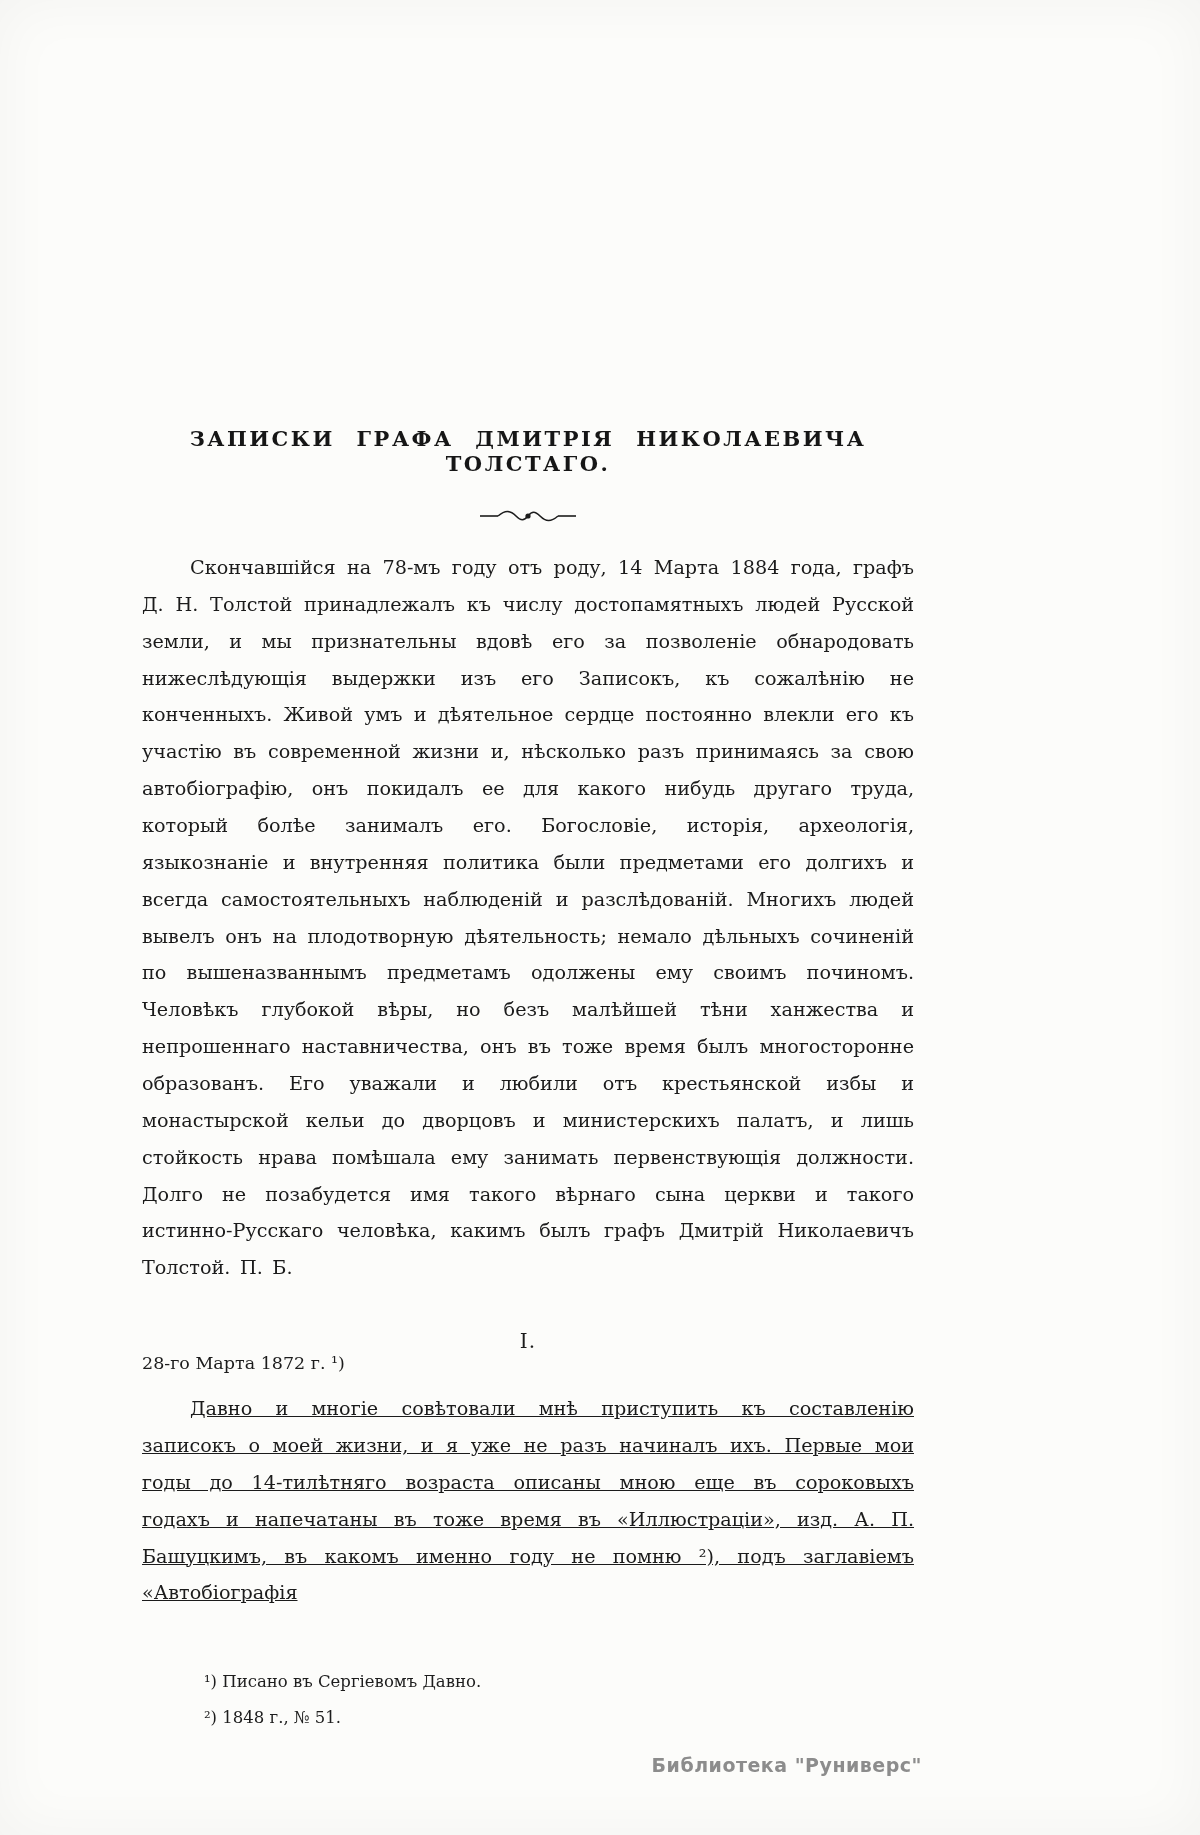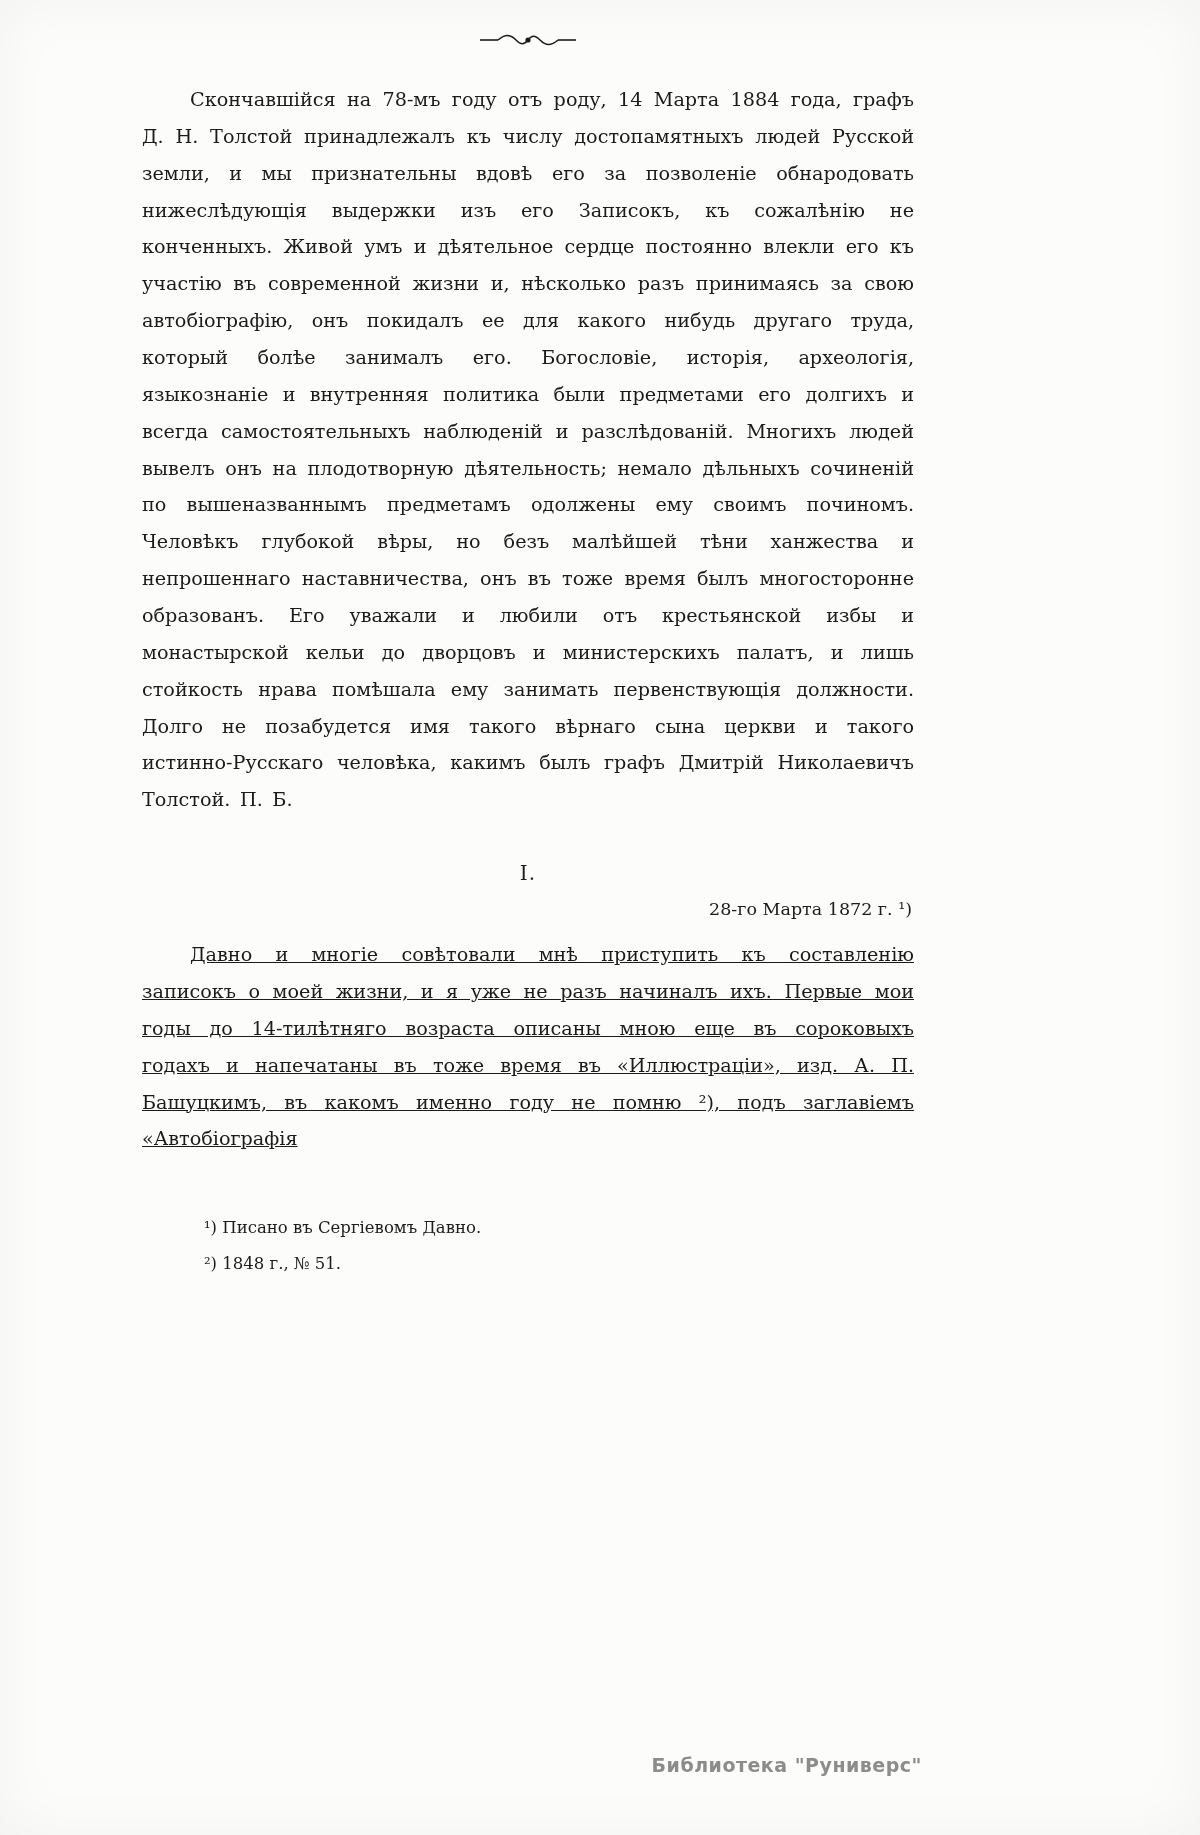"ЗАПИСКИ ГРАФА ДМИТРІЯ НИКОЛАЕВИЧА" h1.title { html: none -> <h1>ЗАПИСКИ ГРАФА ДМИТРІЯ НИКОЛАЕВИЧА ТОЛСТАГО.</h1> }
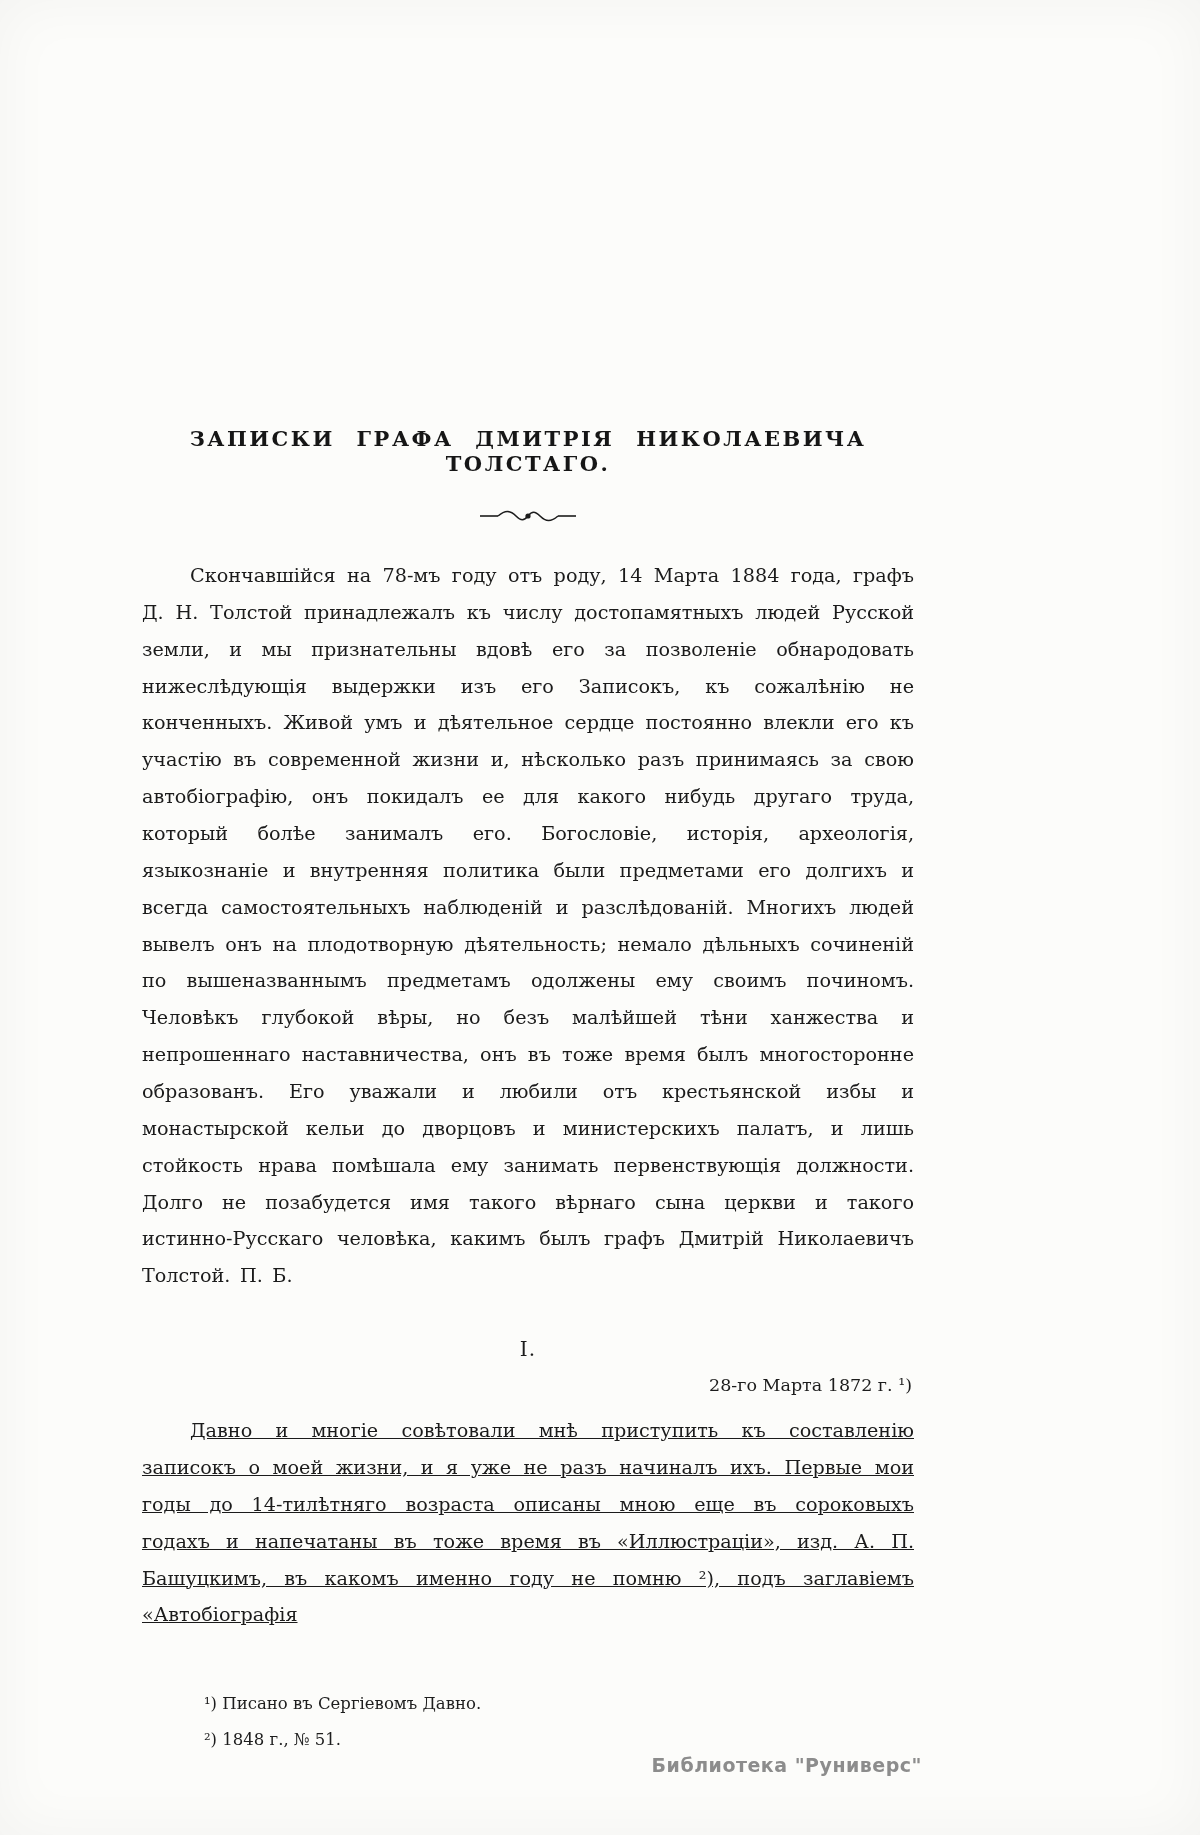"Скончавшійся на 78-мъ году отъ" .intro { margin-top: 32px -> 24px }
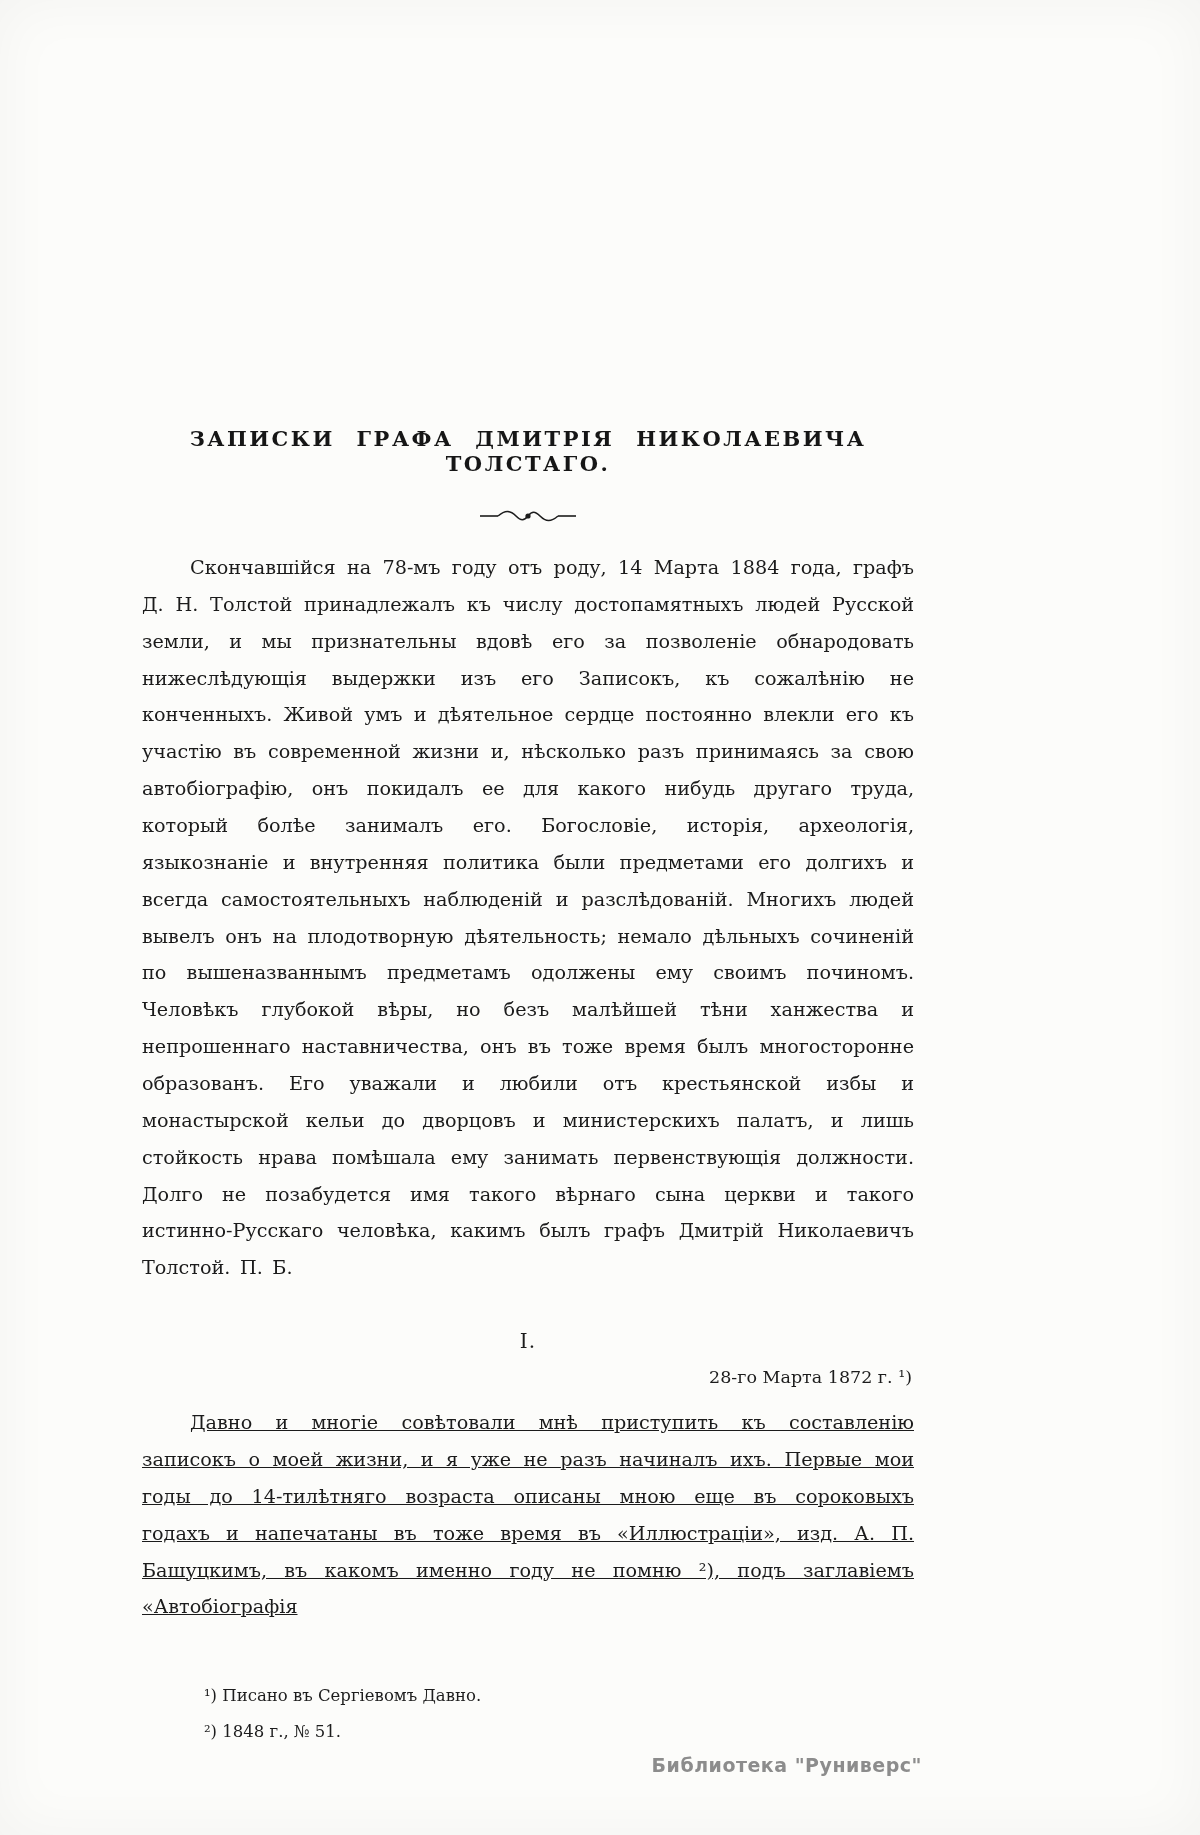"28-го Марта 1872 г. ¹)" .dateline { margin-top: 14px -> none; text-align: right -> none }
